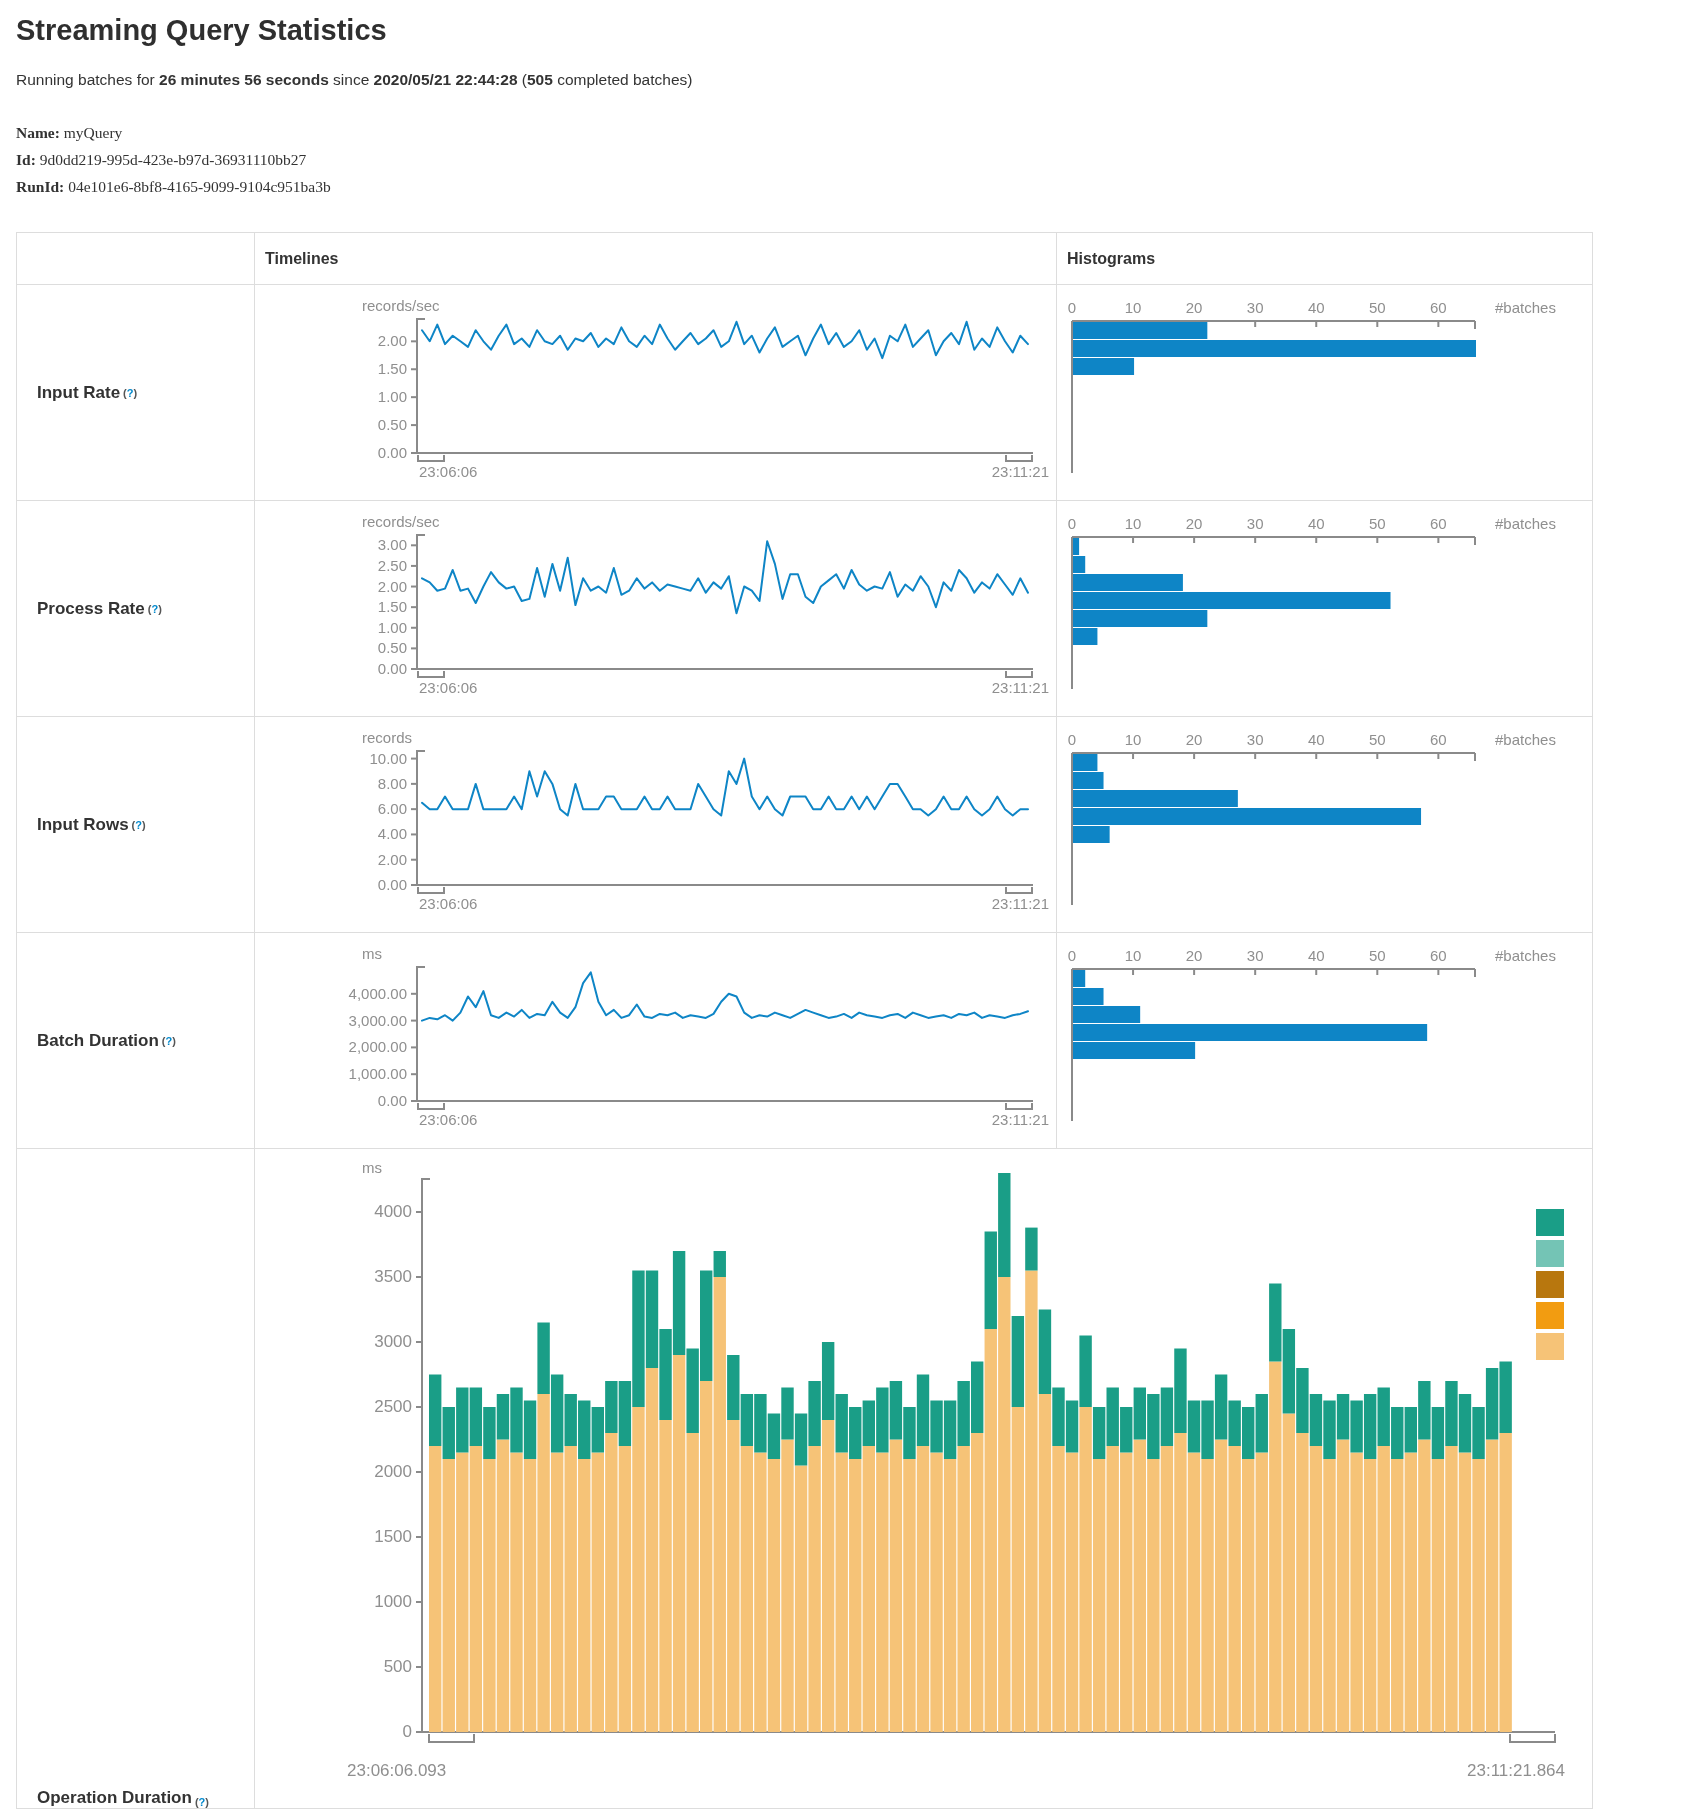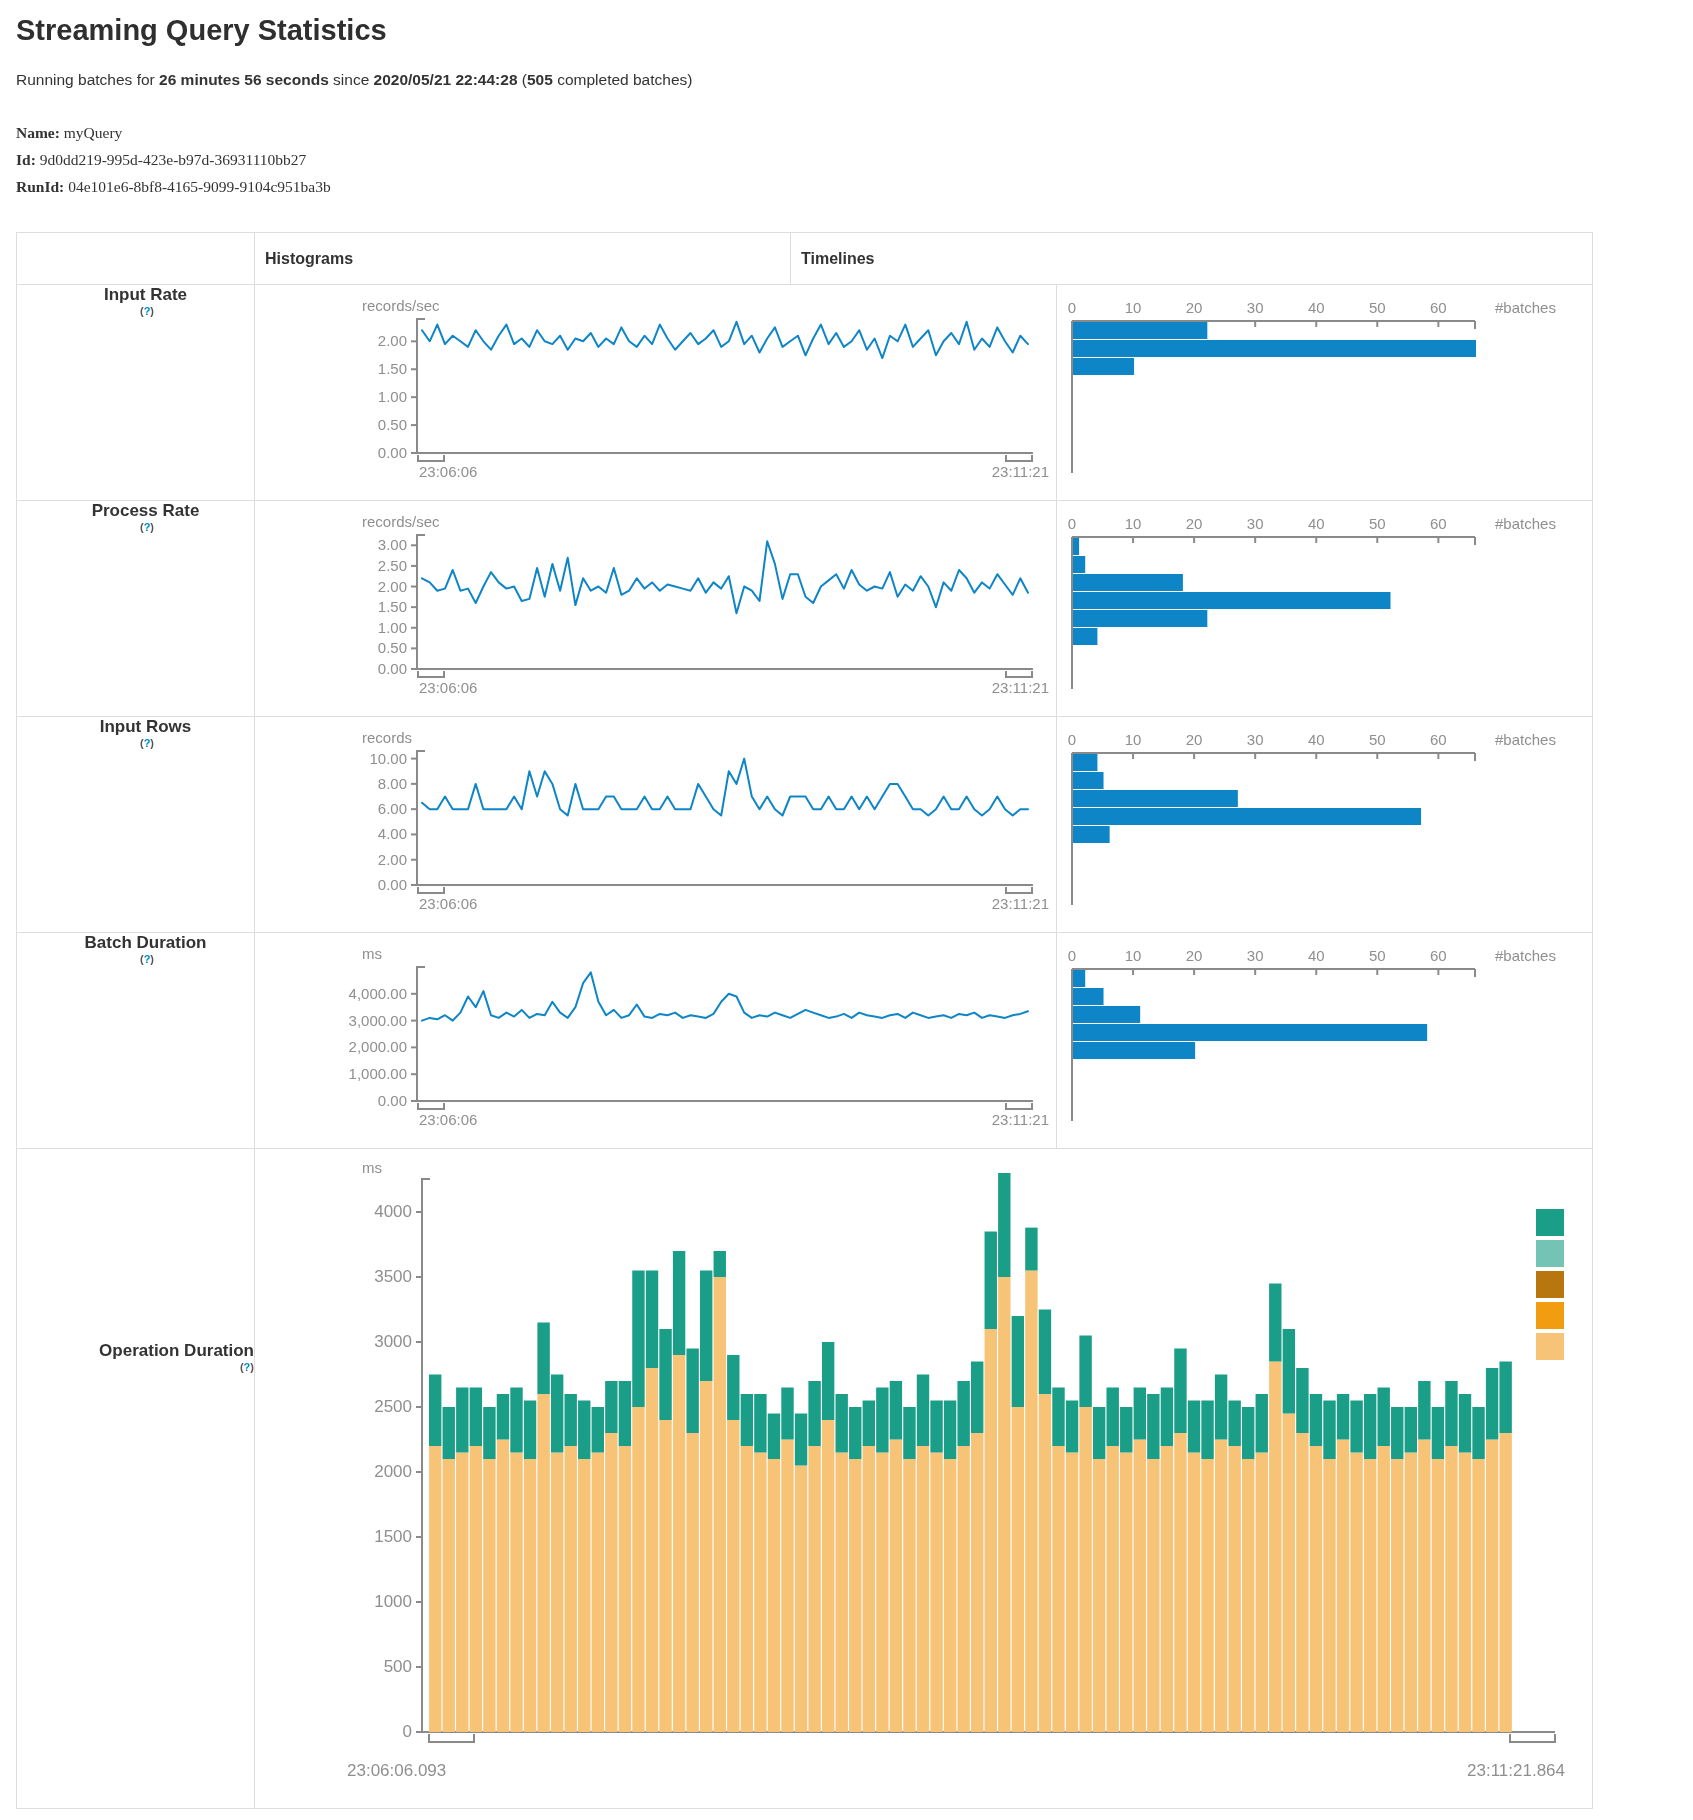"Histograms" div.td { order: before "Timelines" -> after "Timelines" }
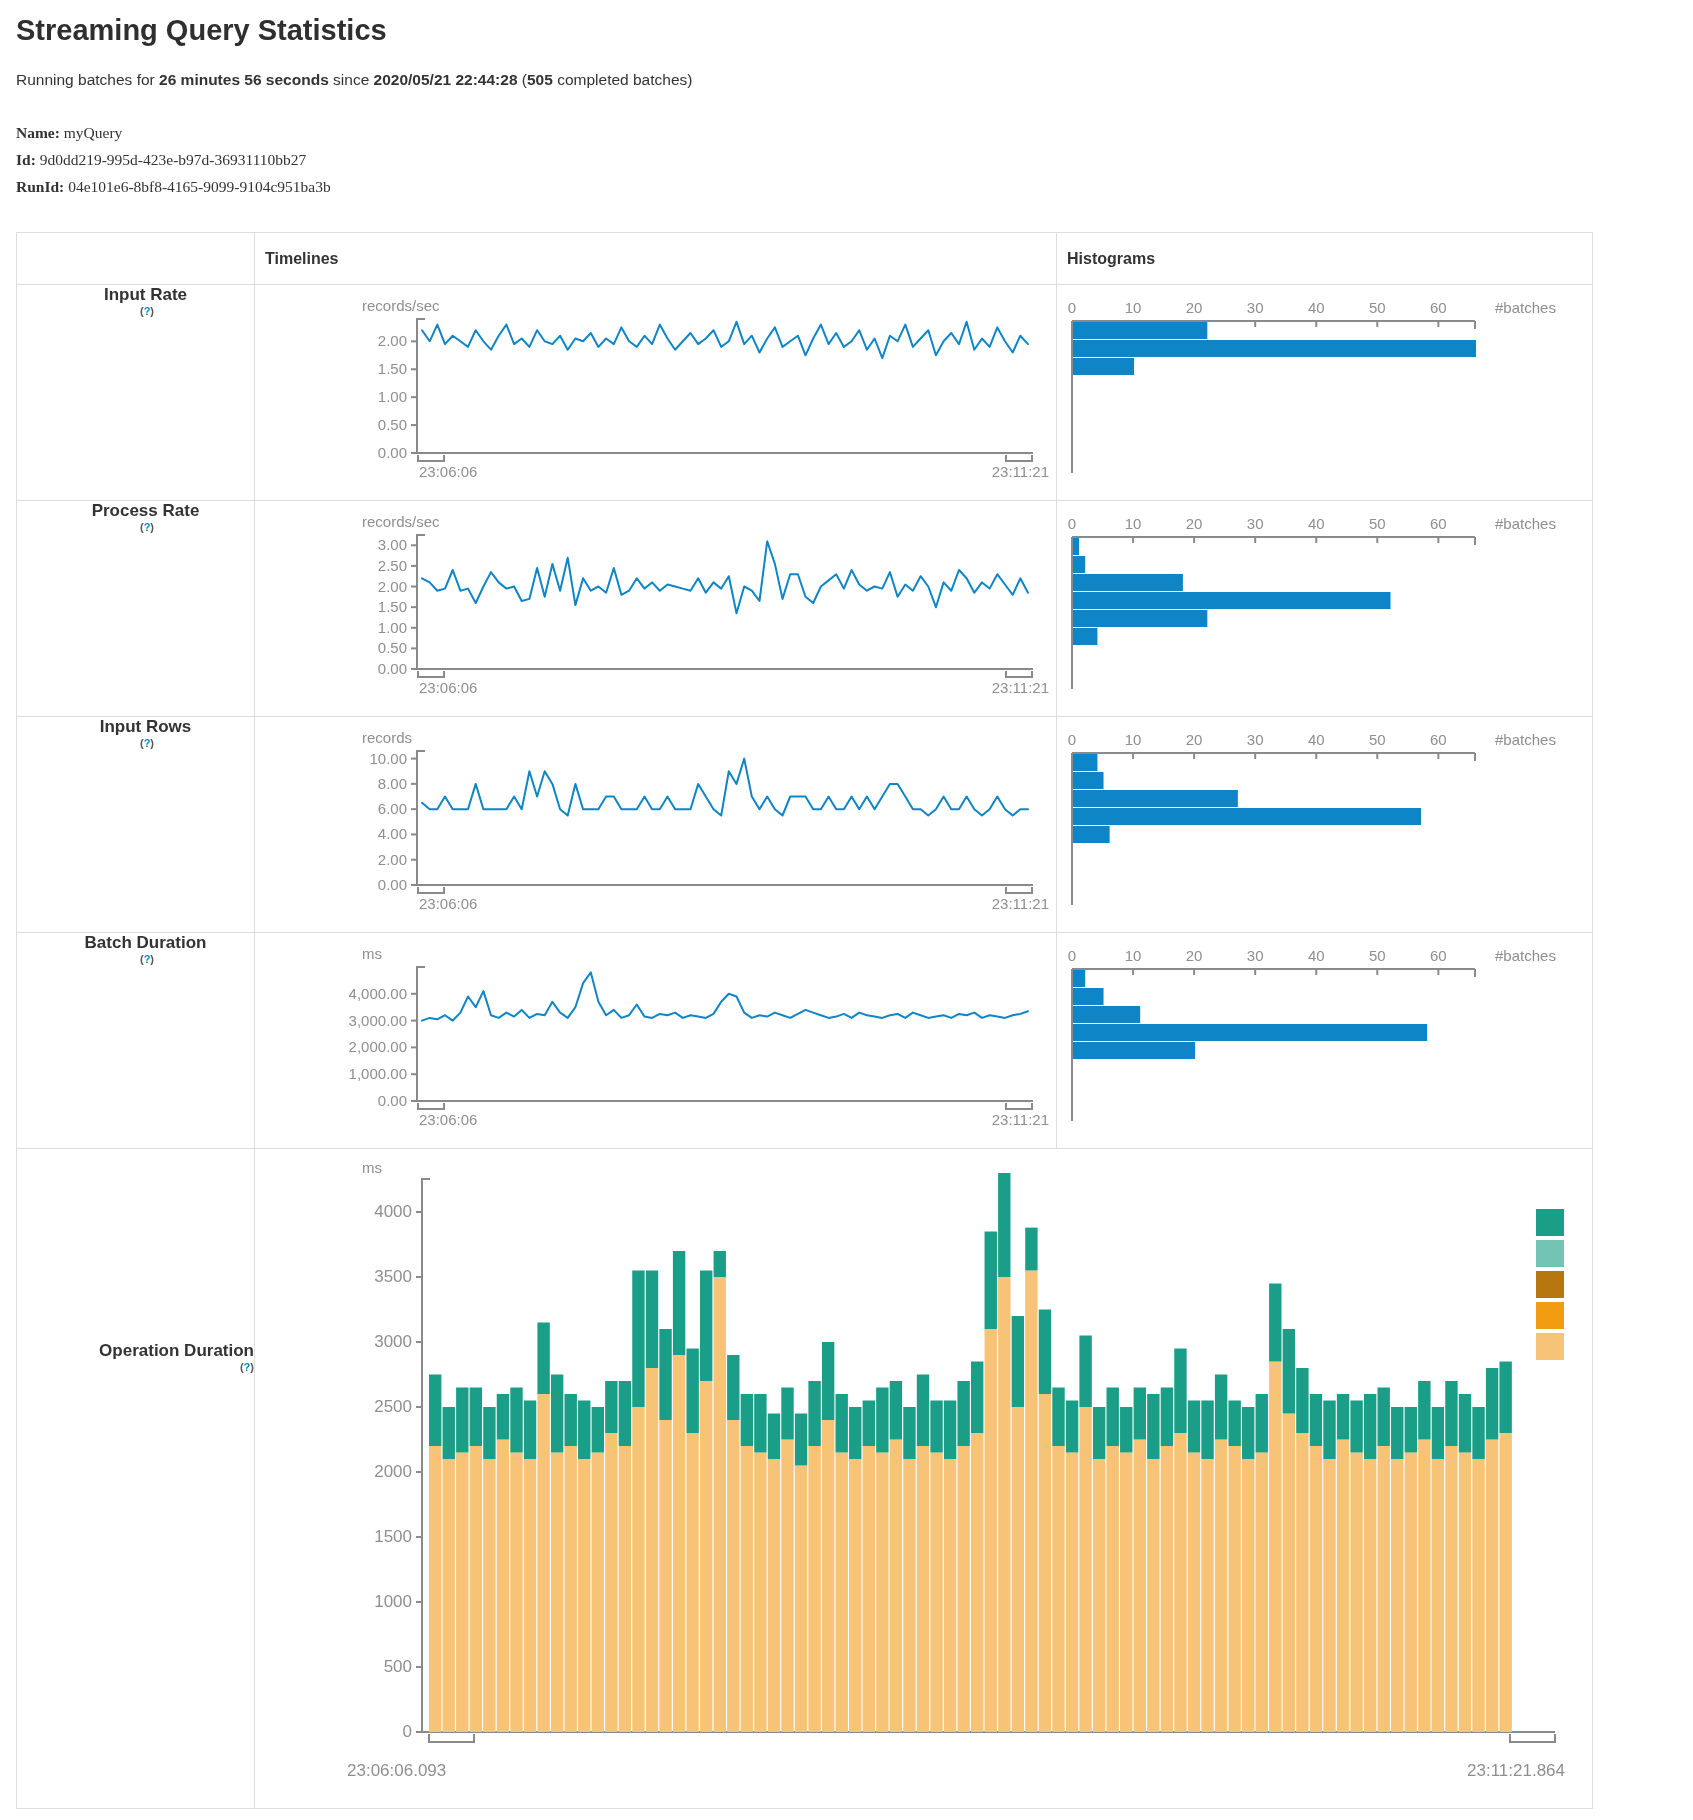"Input Rate" .label-cell { flex-direction: column -> none }
